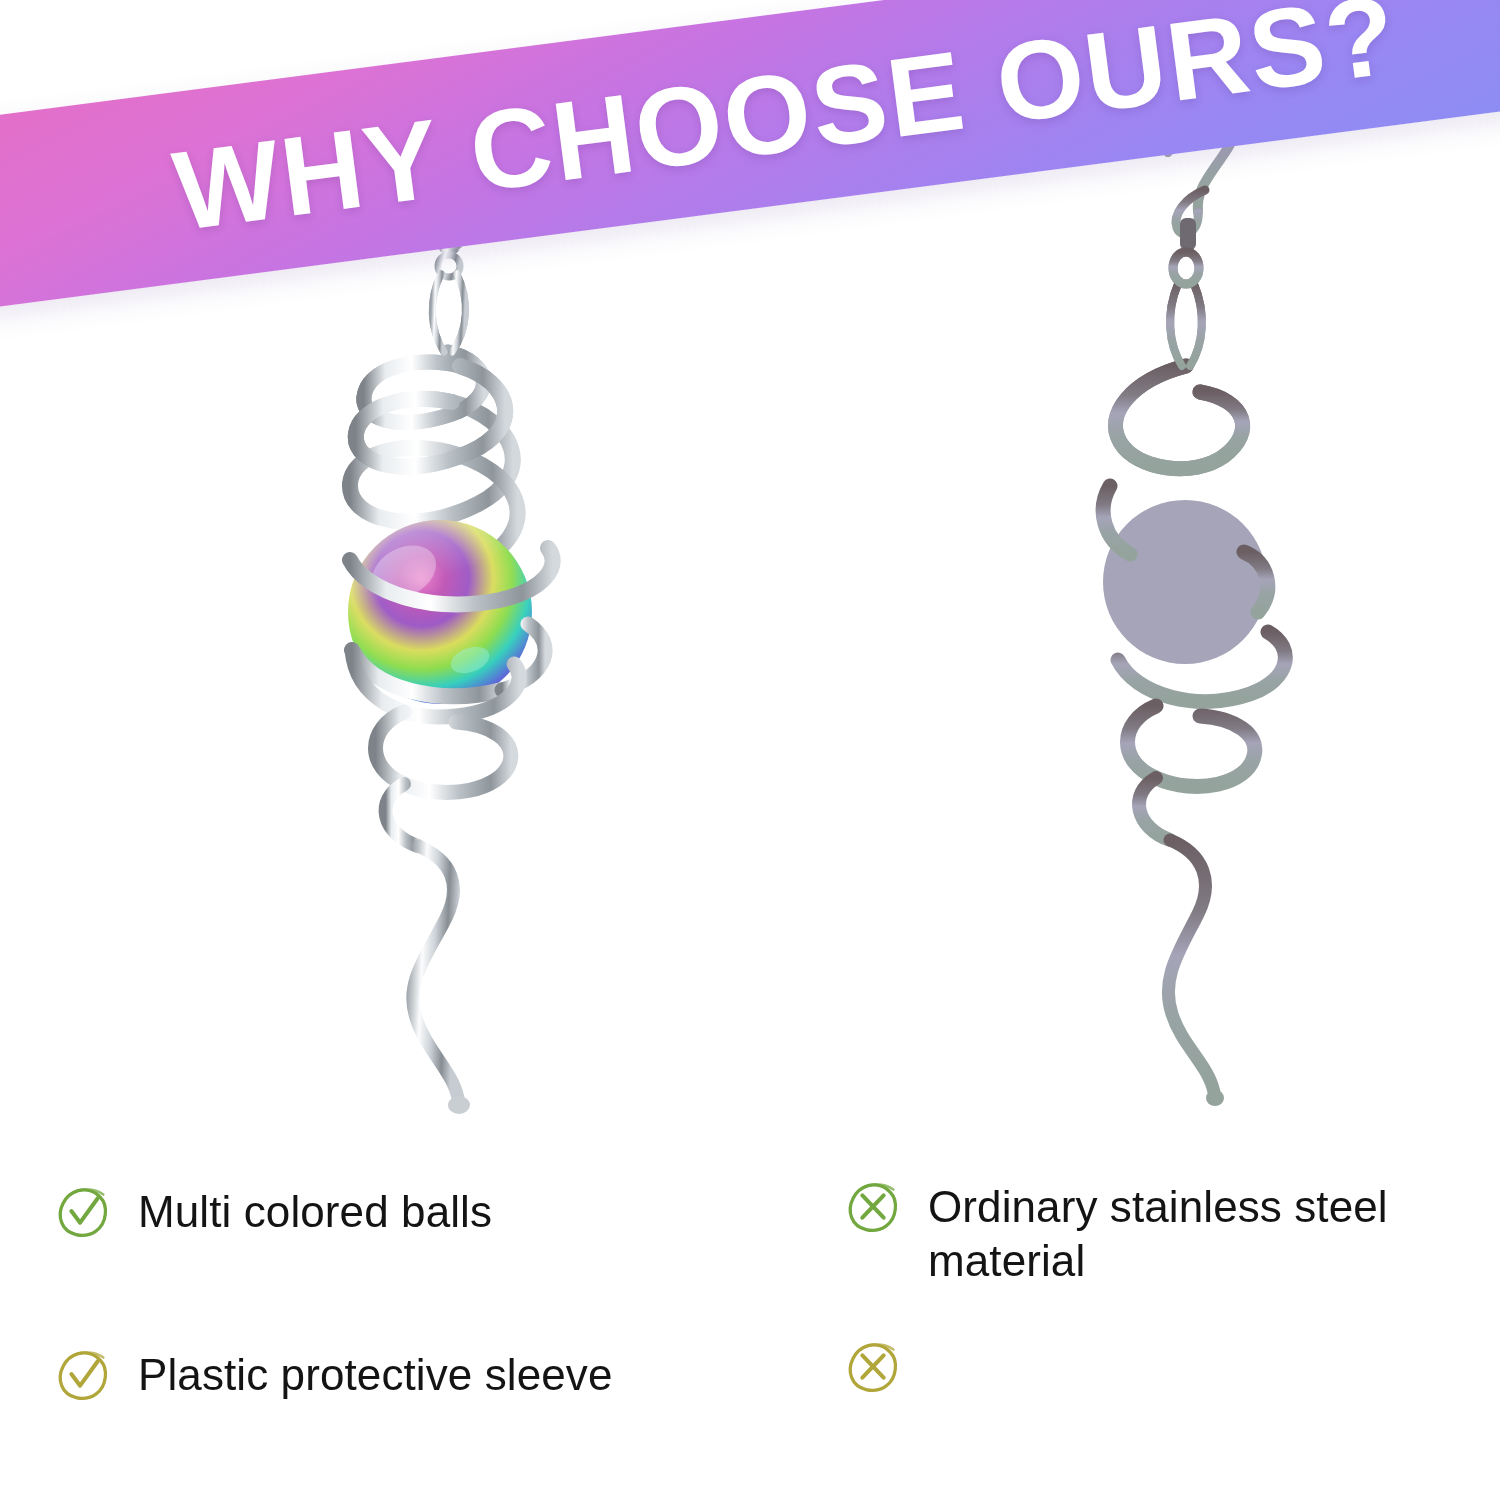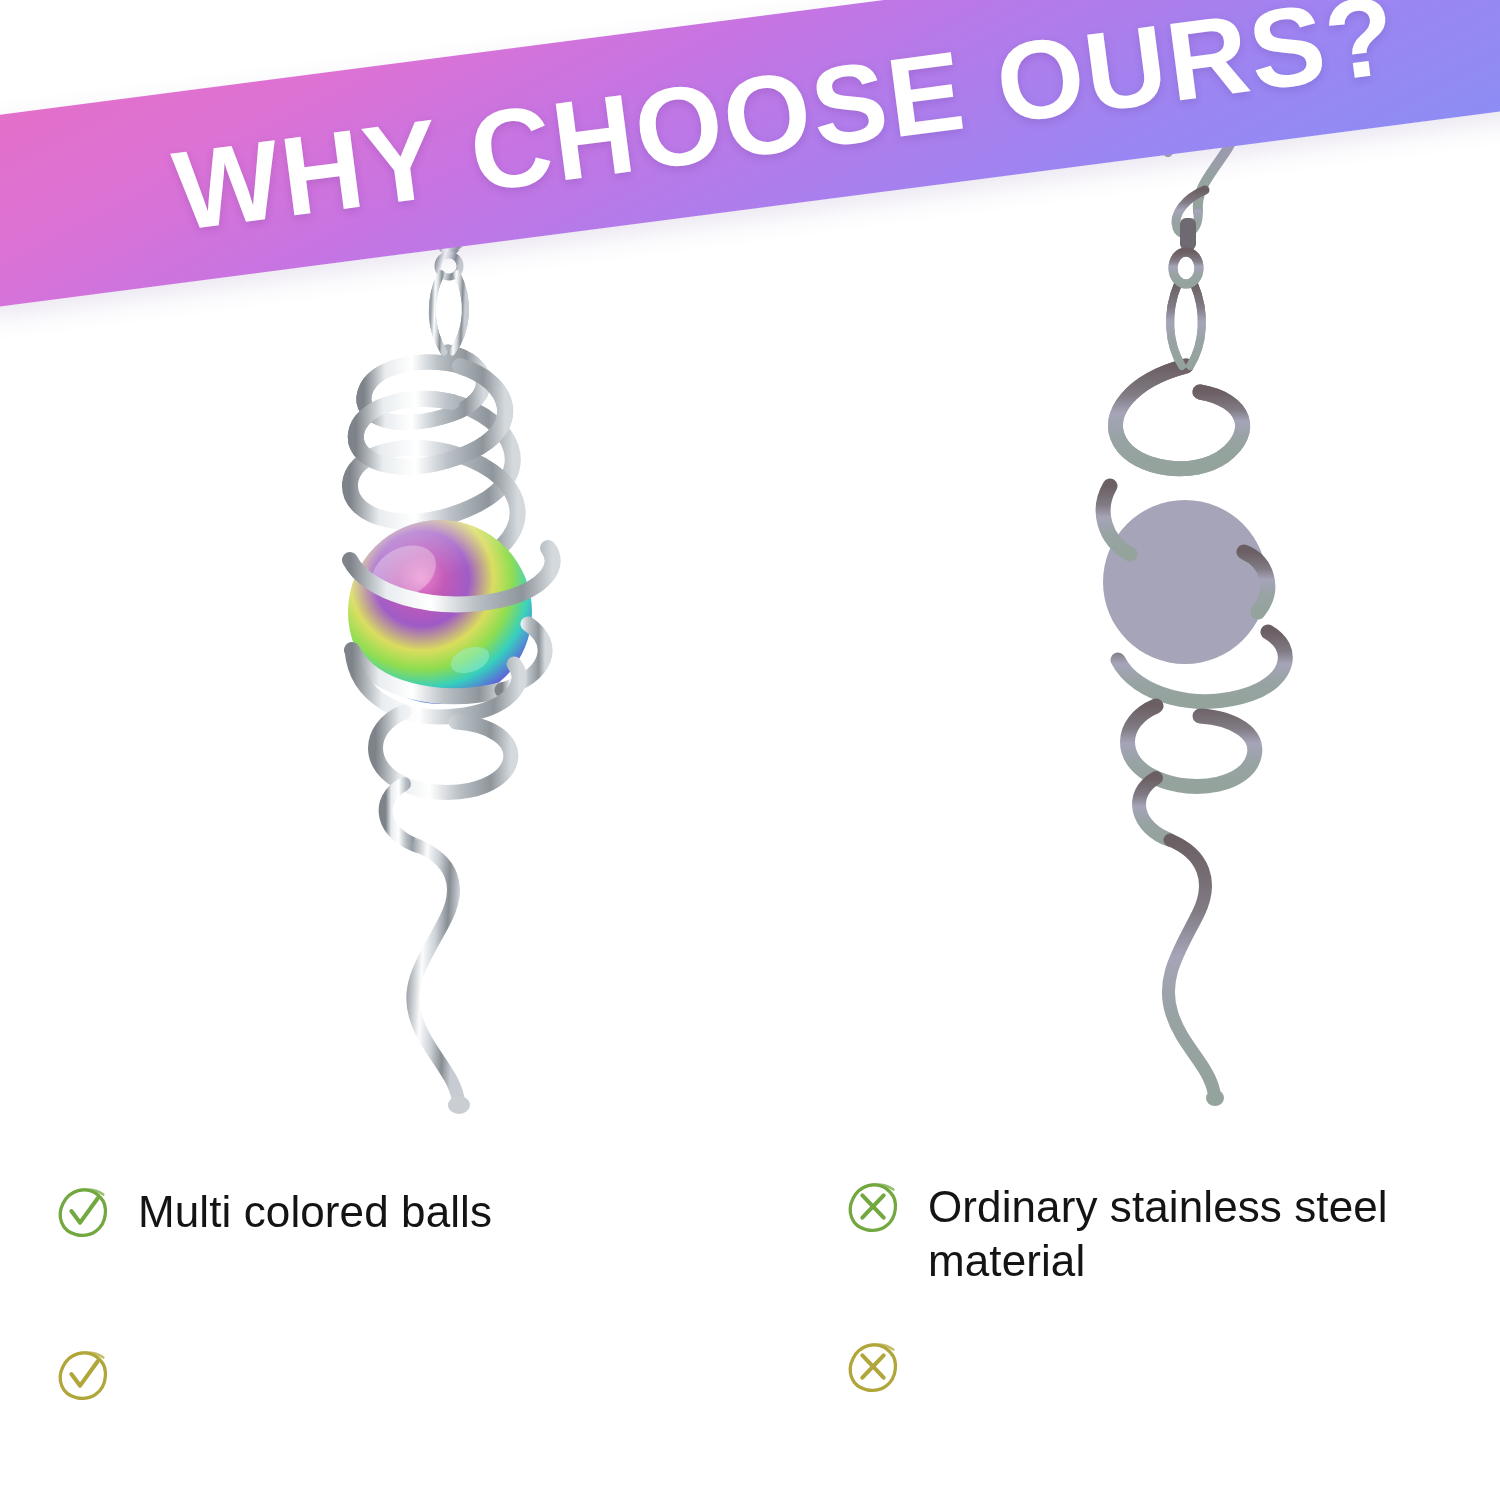"Plastic protective sleeve" div.feat-label { html: none -> <div>Plastic protective sleeve</div> }
